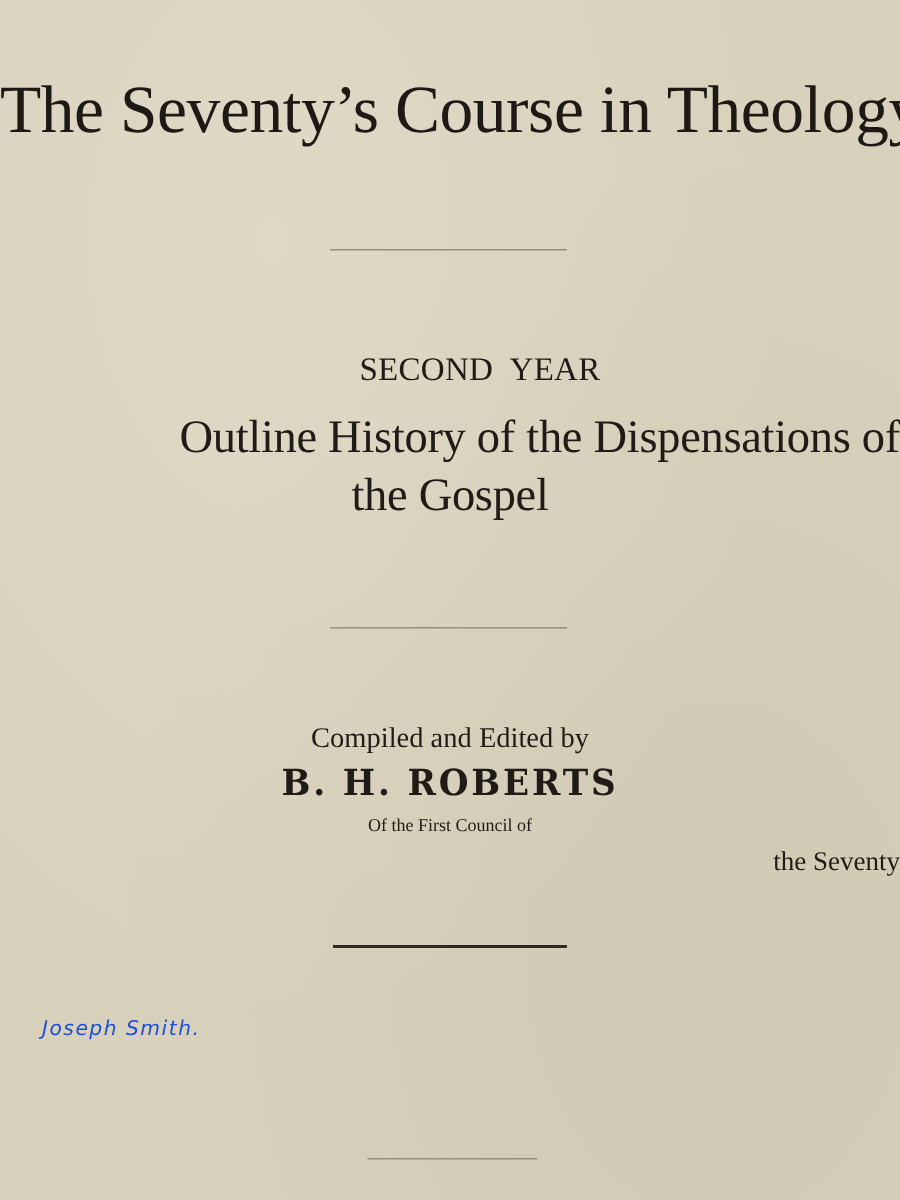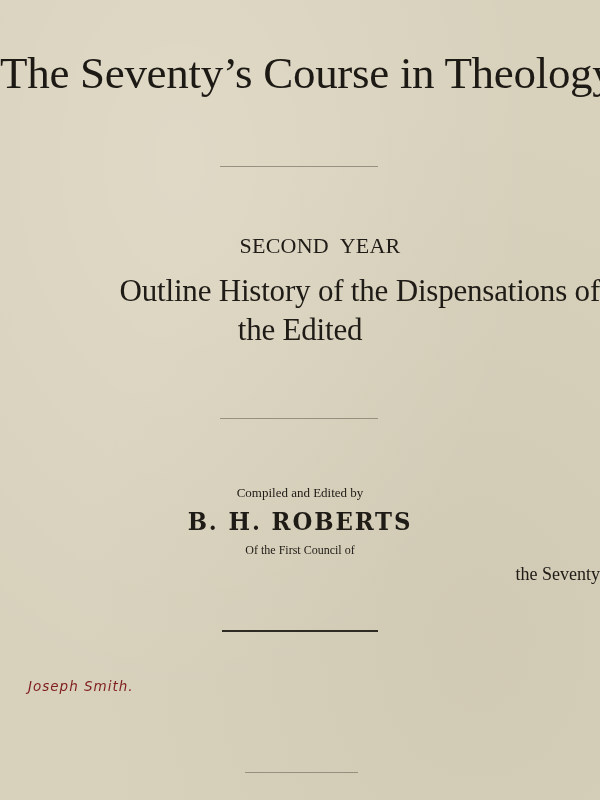"the Edited" div.abs { text: Edited -> Gospel }
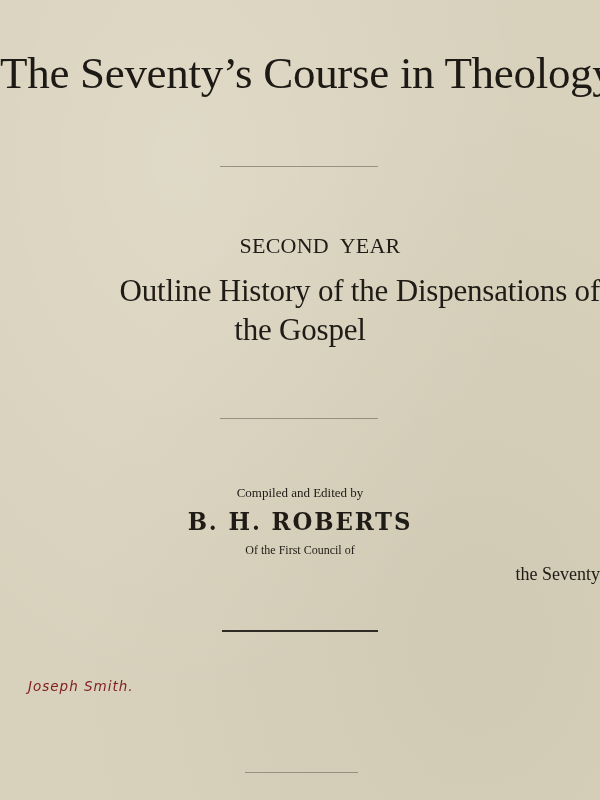"Compiled and Edited by" .compiled { font-size: 13px -> 19px }
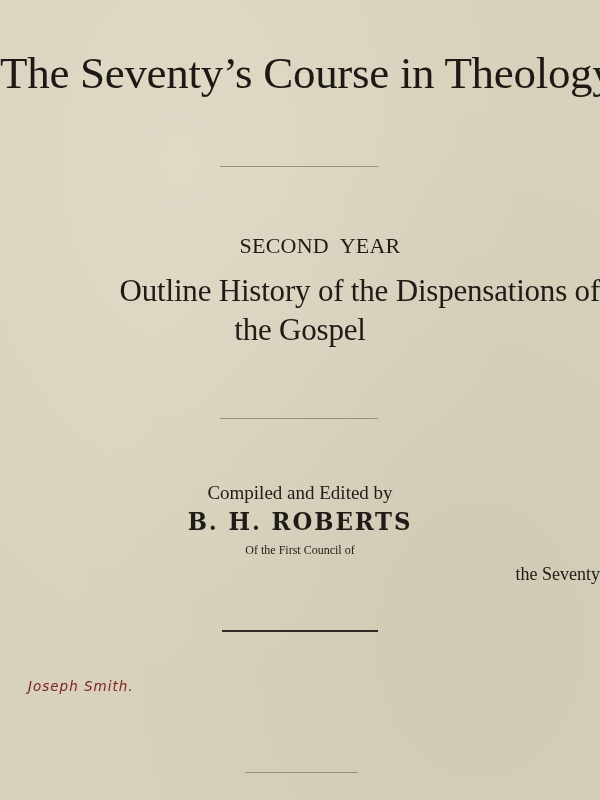"Joseph Smith." .quote .attrib { color: #7f1d1d -> #1d4ed8 }
